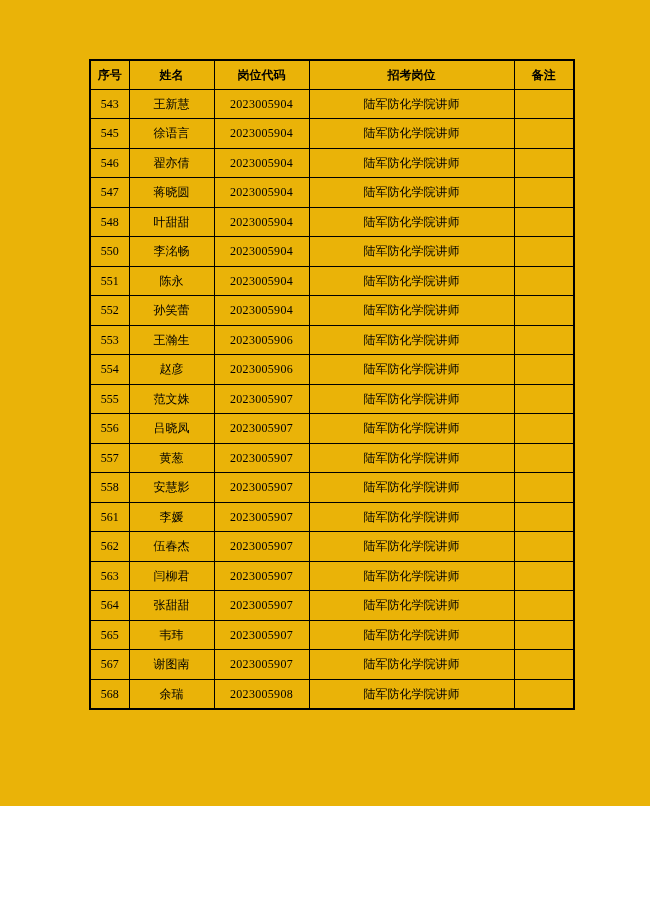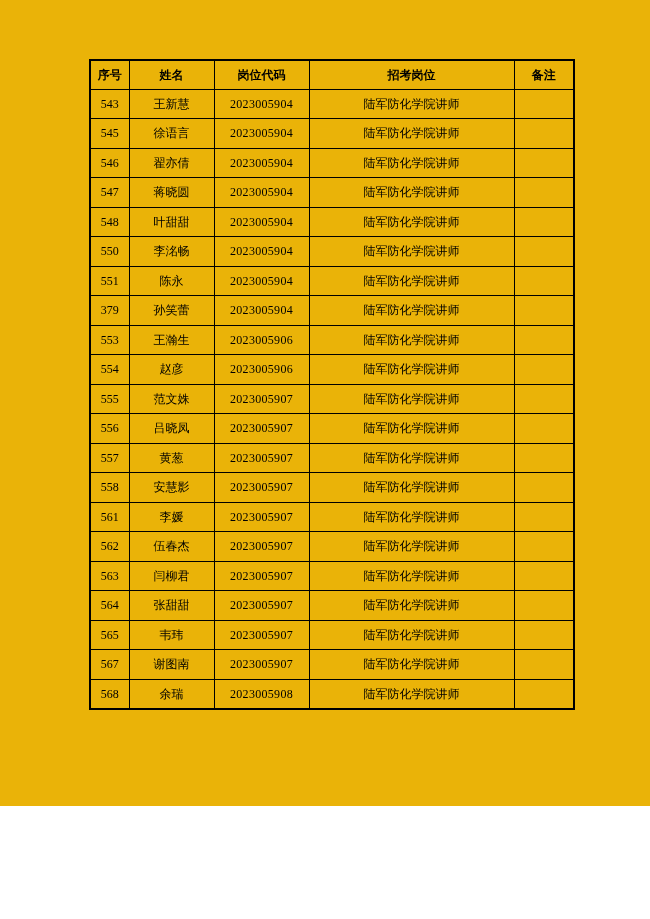"379" td.cell-index { text: 379 -> 552 }
